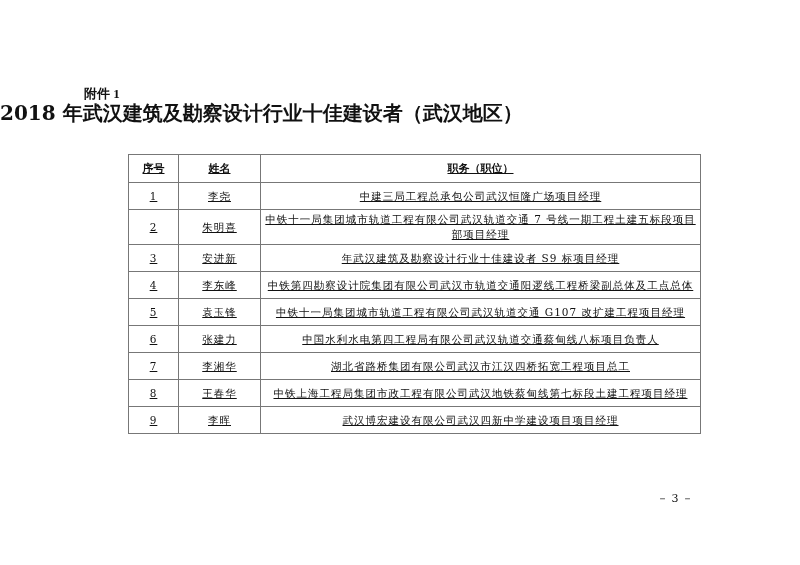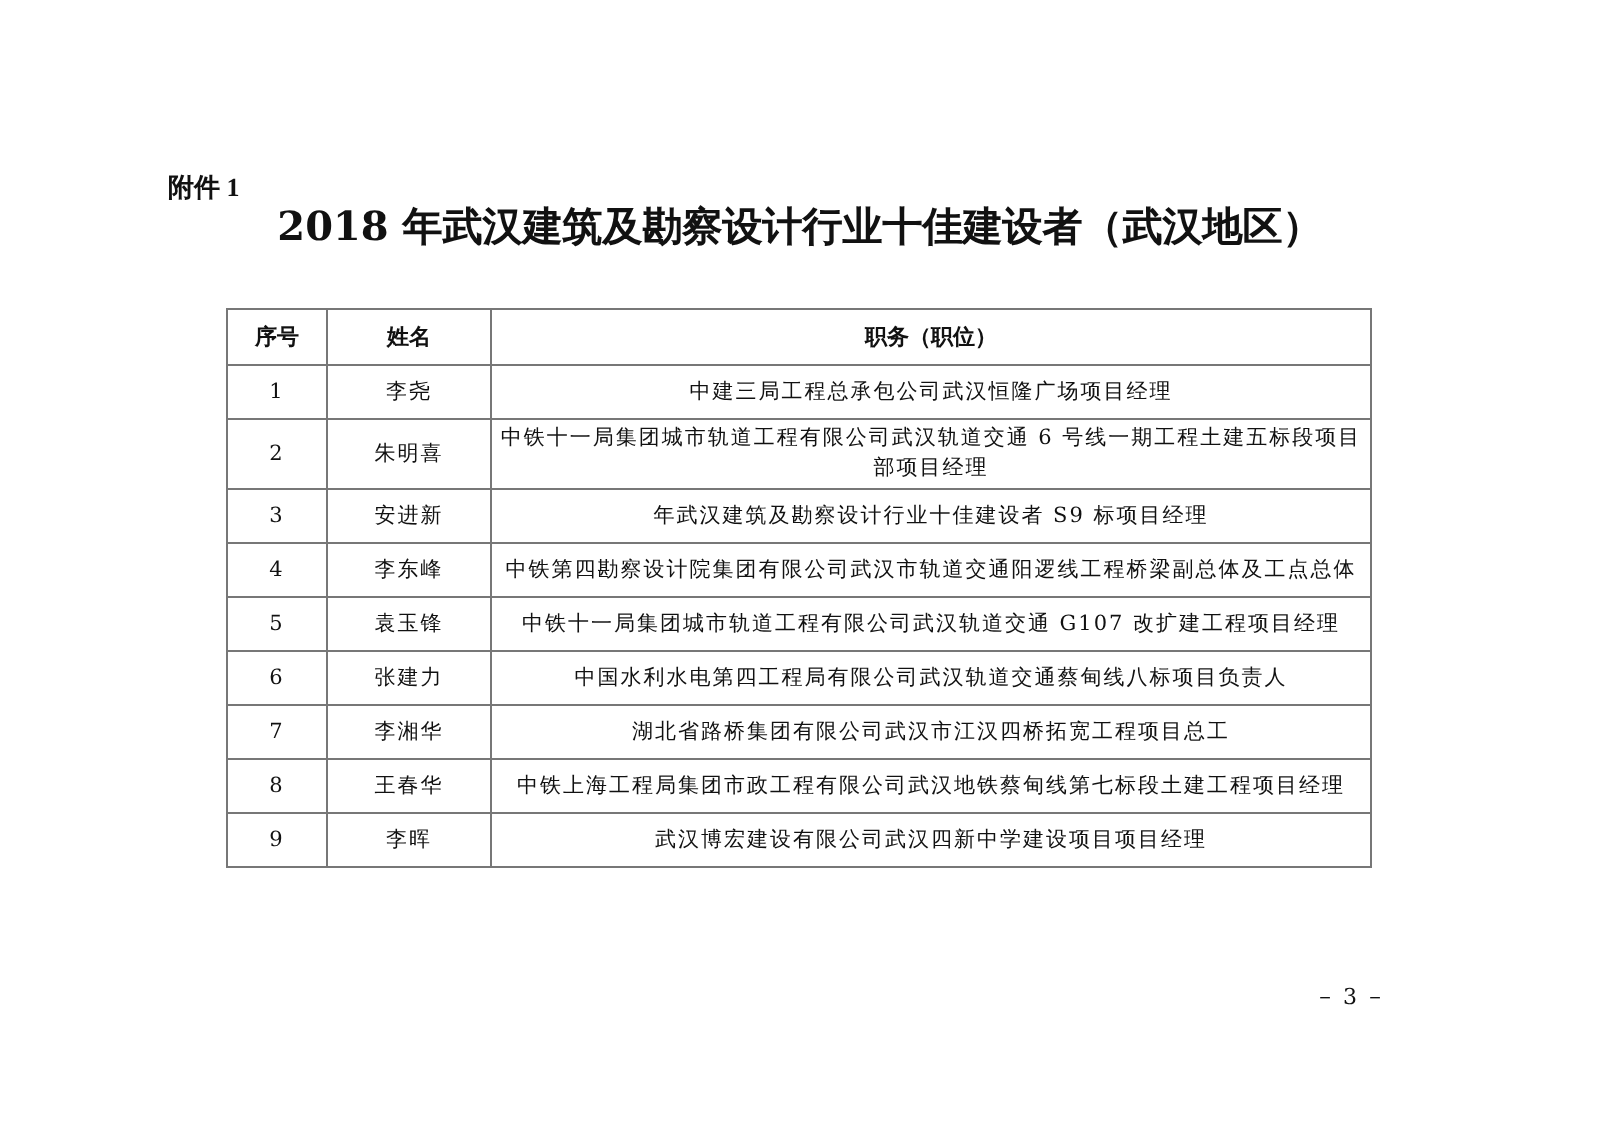"2018 年武汉建筑及勘察设计行业十佳建设者（武汉地区）" .title { text-align: center -> left }
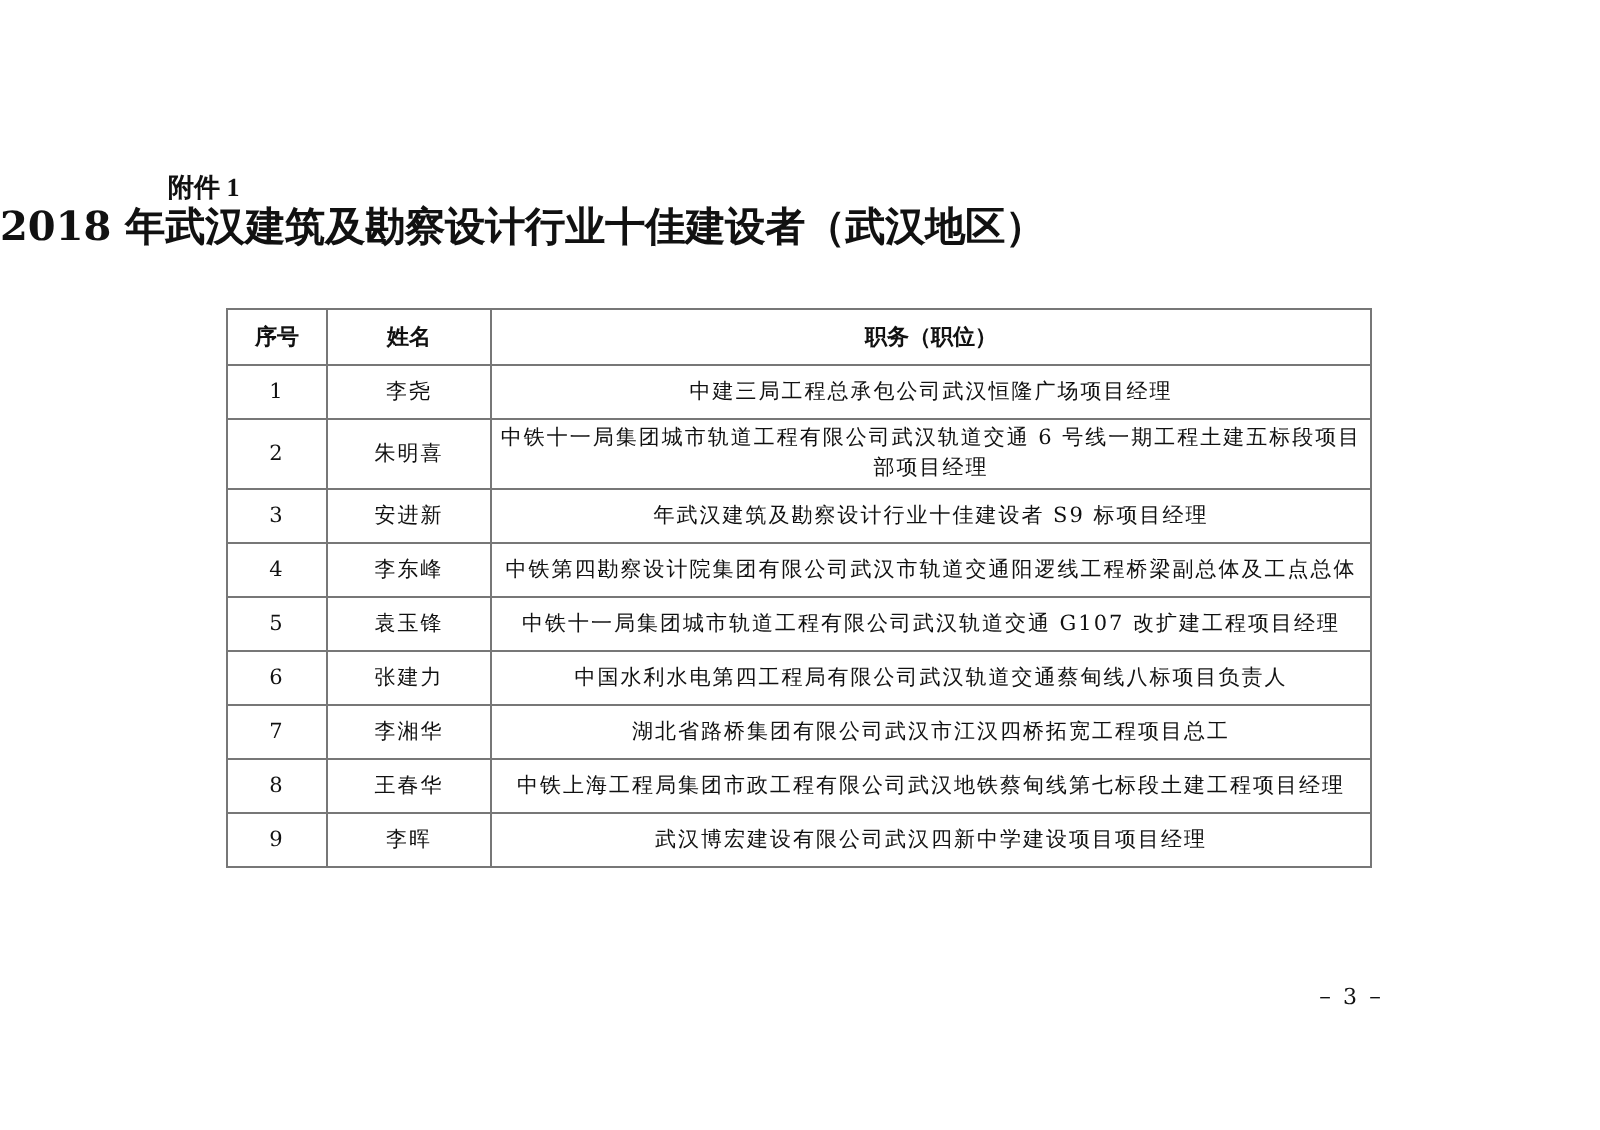"序号" table { left: 113px -> 128px; text-decoration: none -> underline }
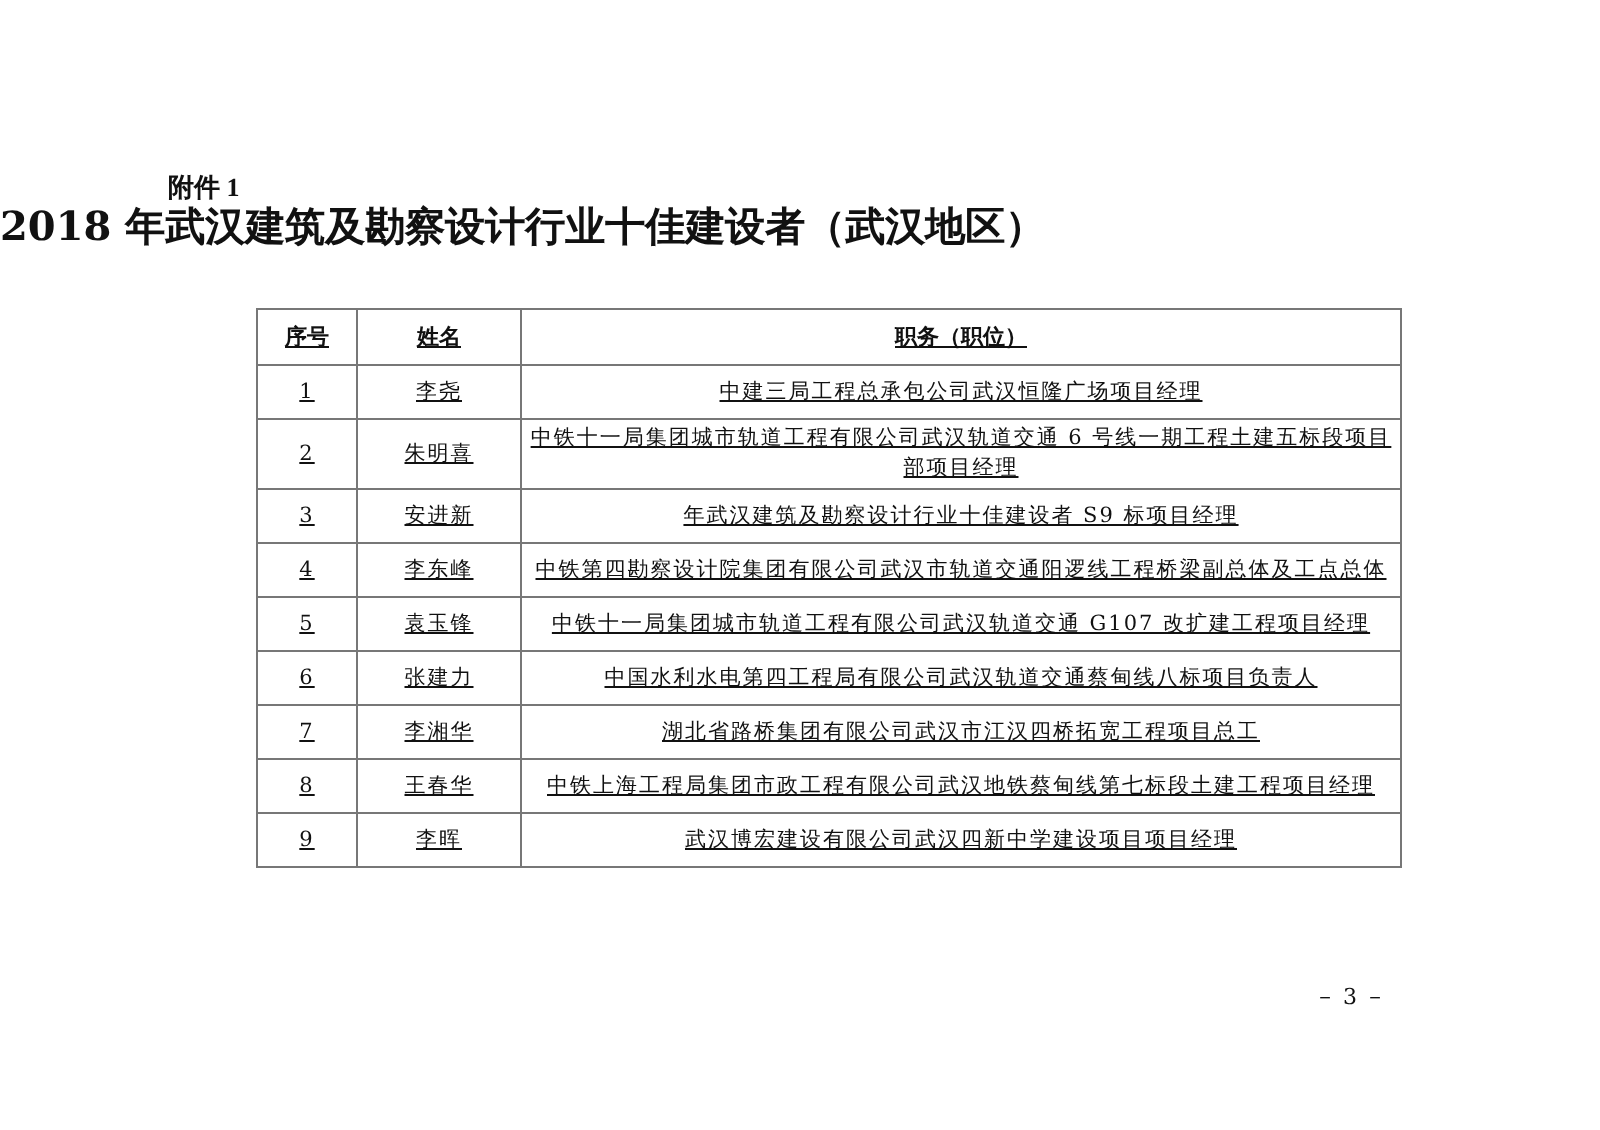"中铁十一局集团城市轨道工程有限公司武汉轨道交通 6" td.tall { text: 6 -> 7 }
